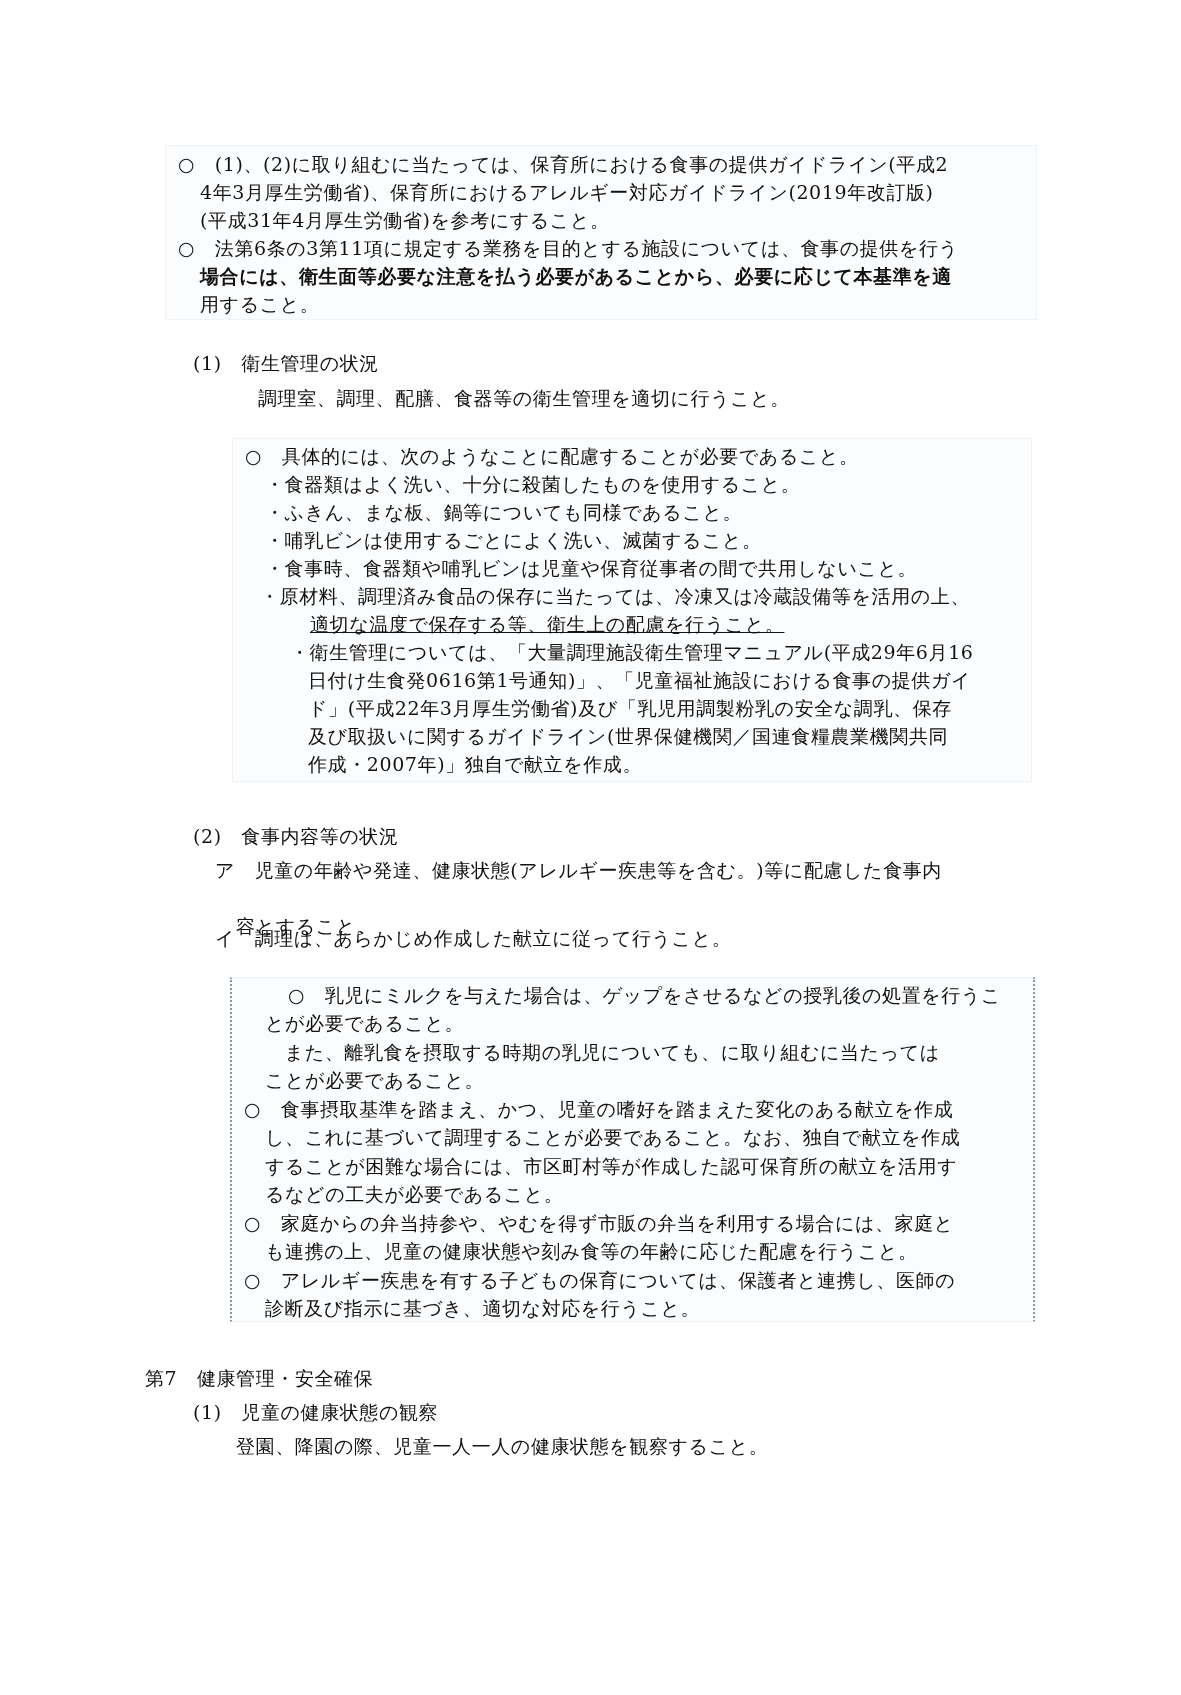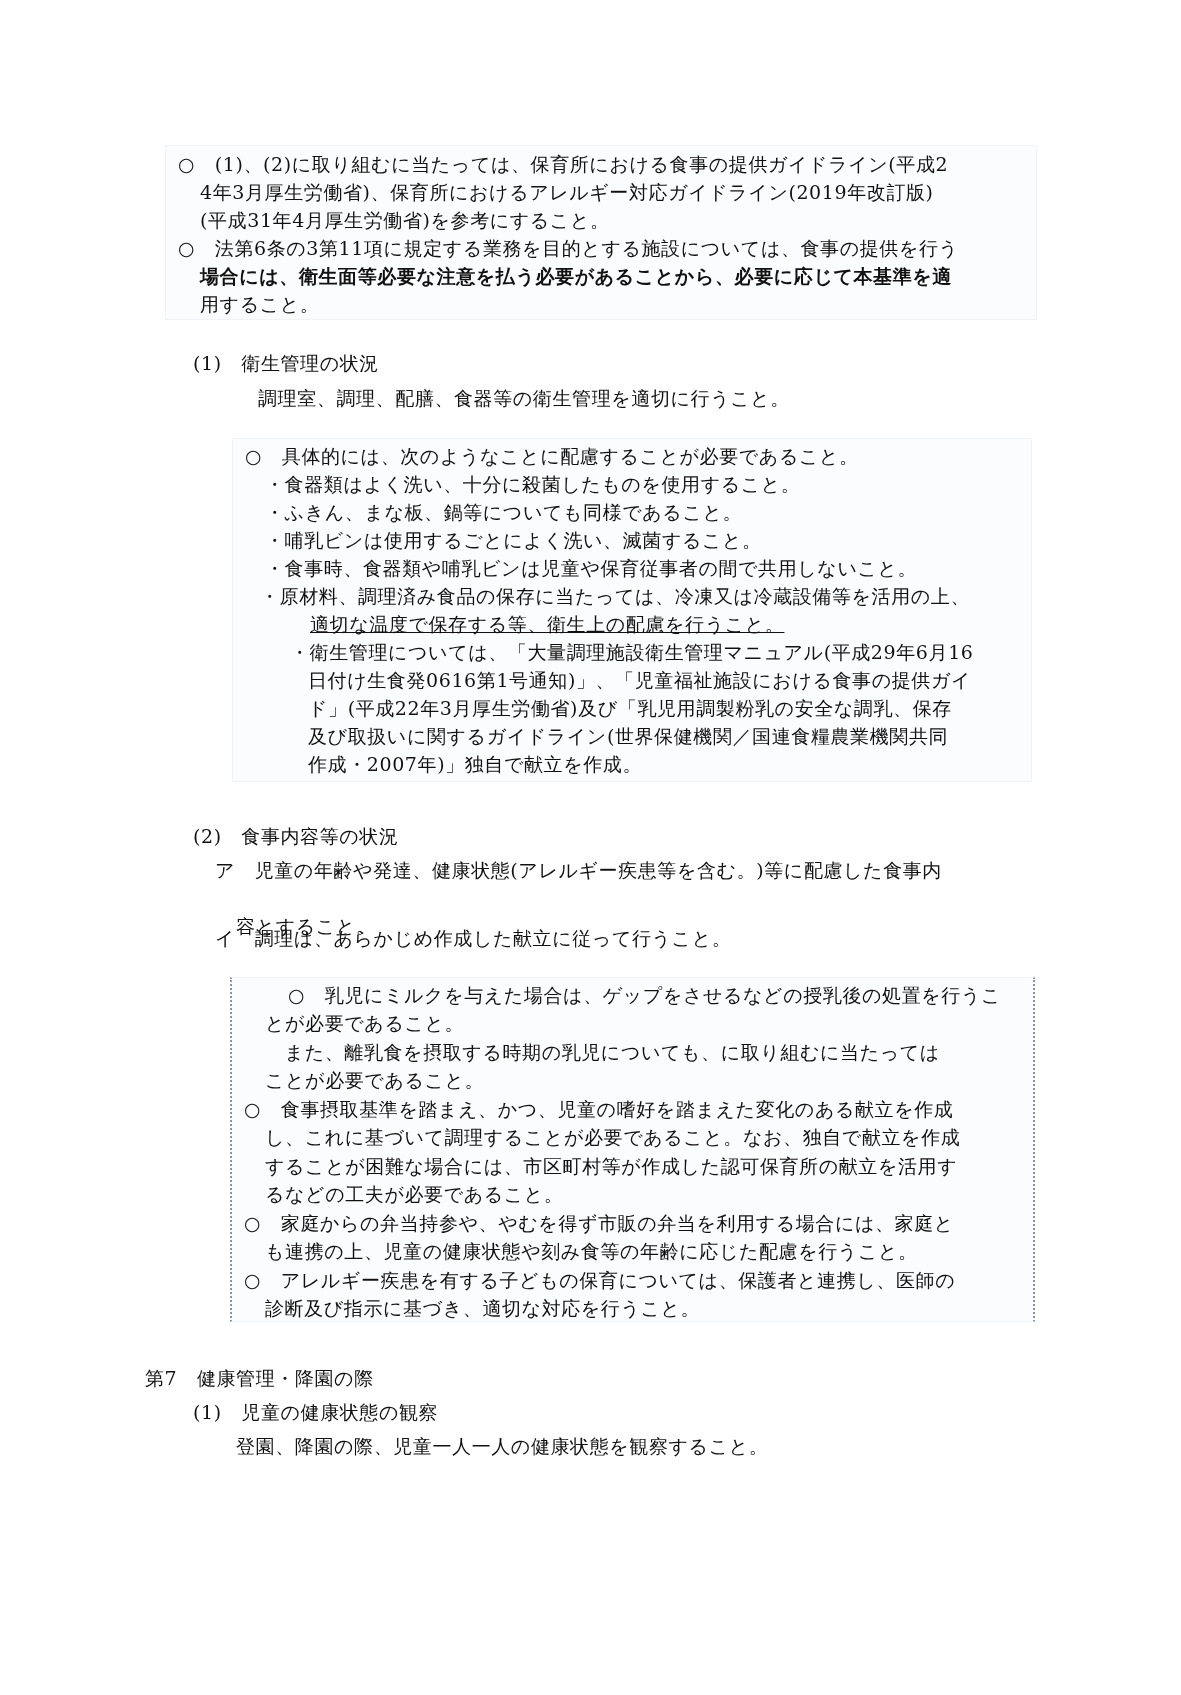"第7 健康管理・降園の際" div.line { text: 降園の際 -> 安全確保 }
